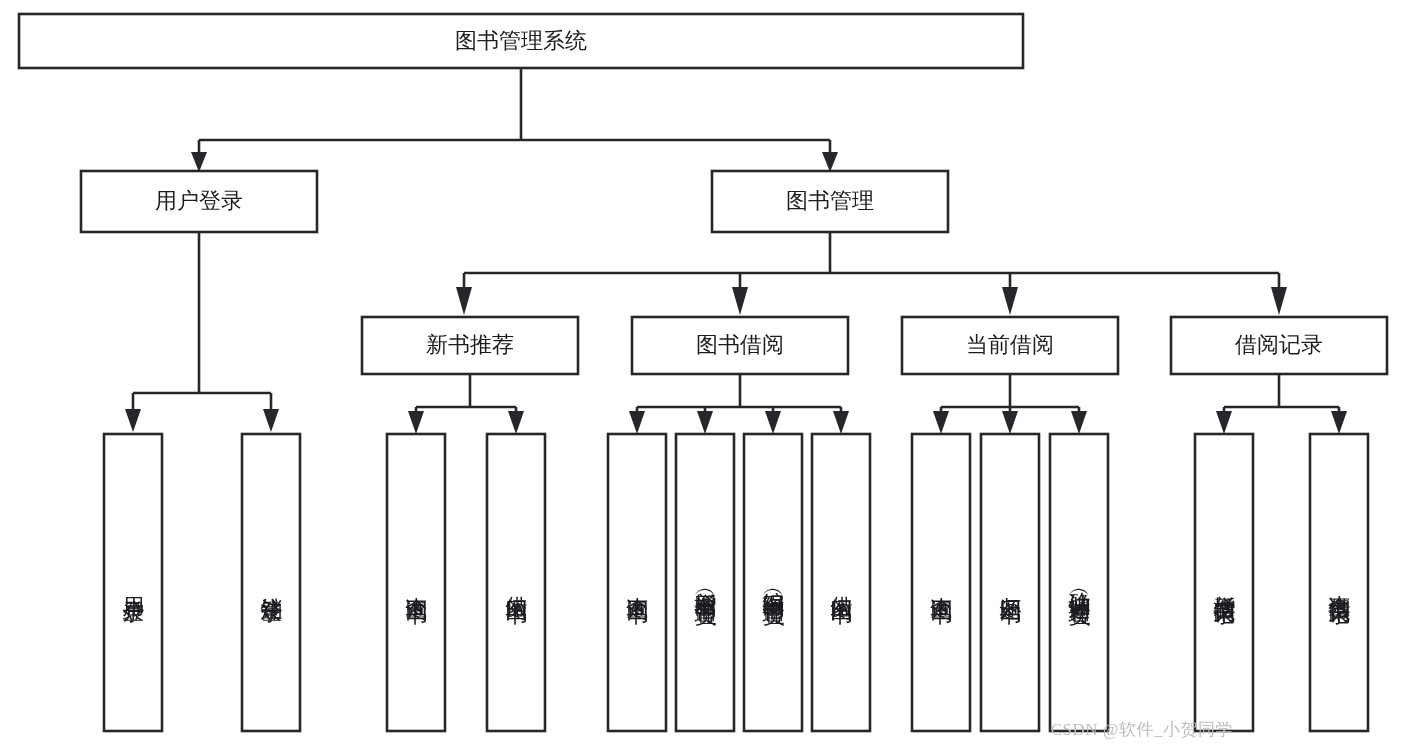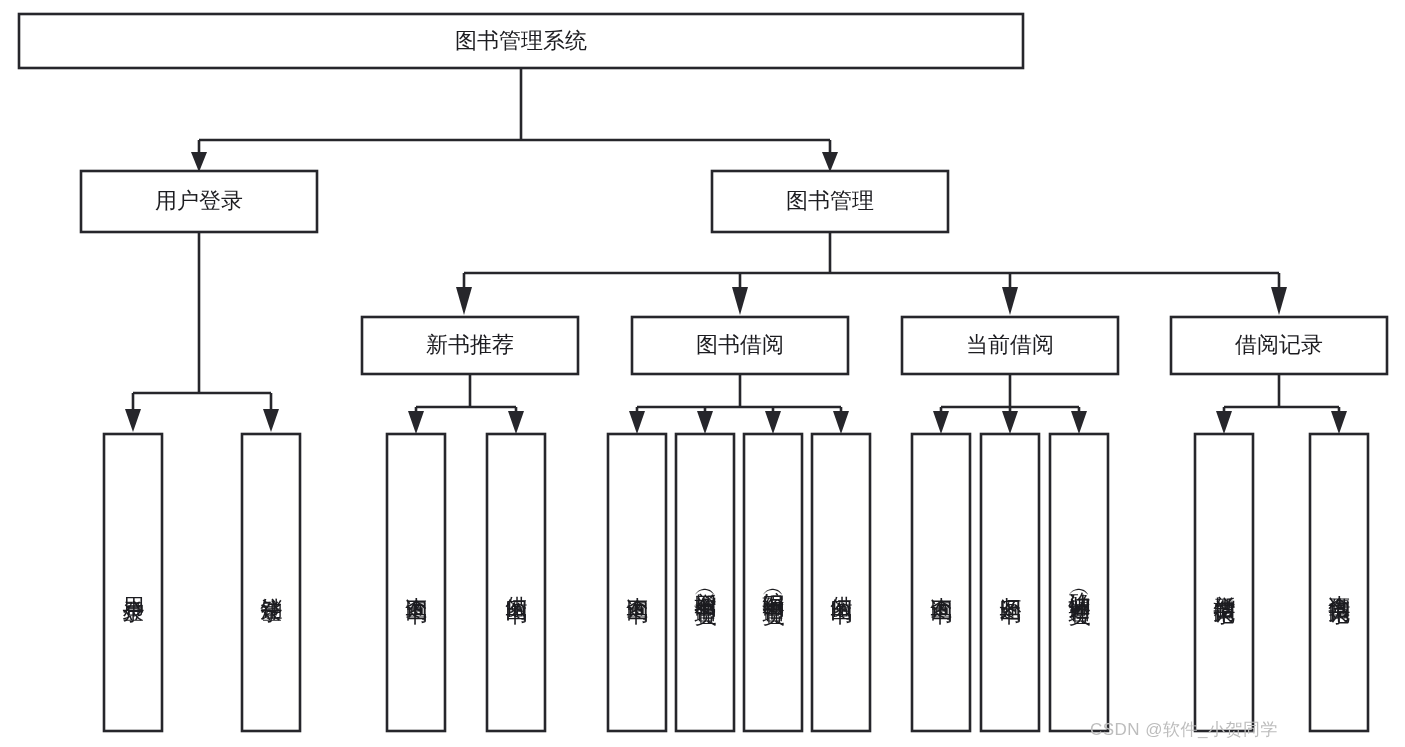"图书管理系统" #diagram-root { padding-left: 45px -> none }
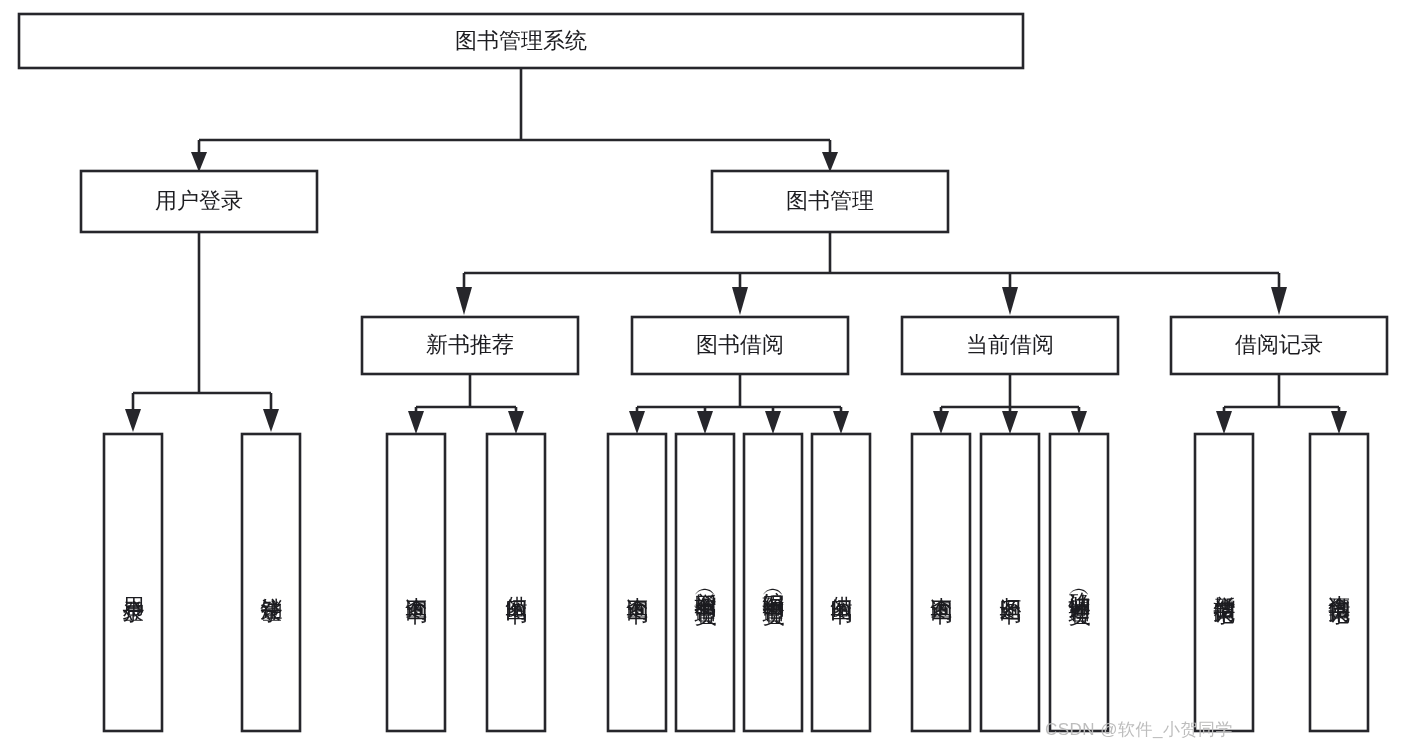"CSDN @软件_小贺同学" .watermark { font-family: Liberation Sans, sans-serif -> Liberation Serif, serif }
